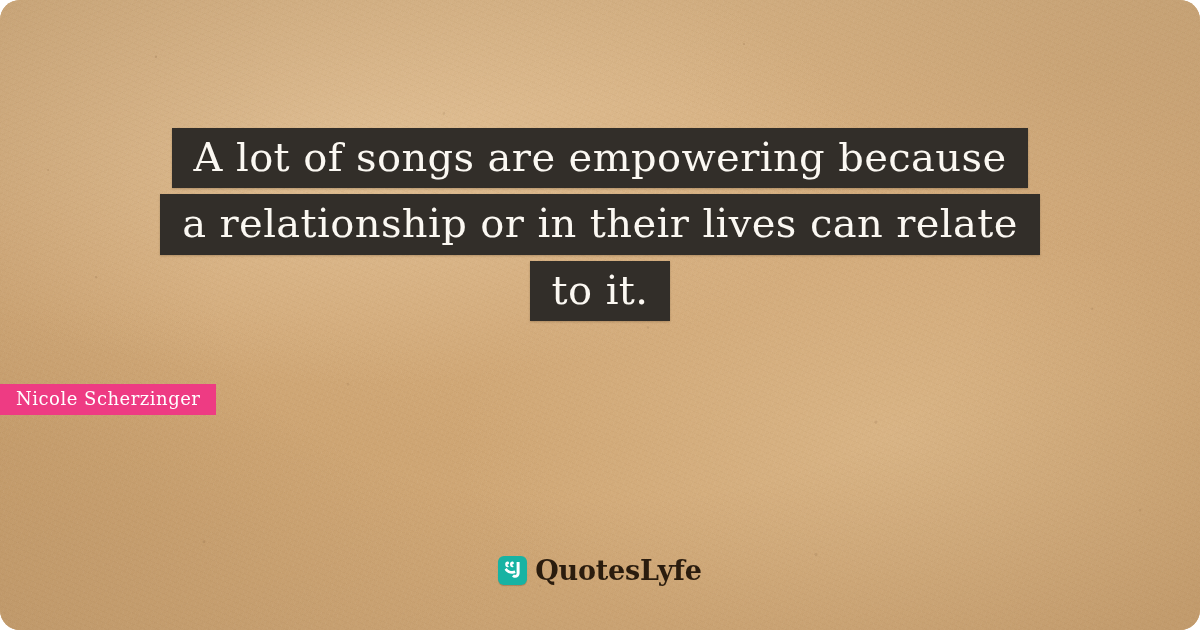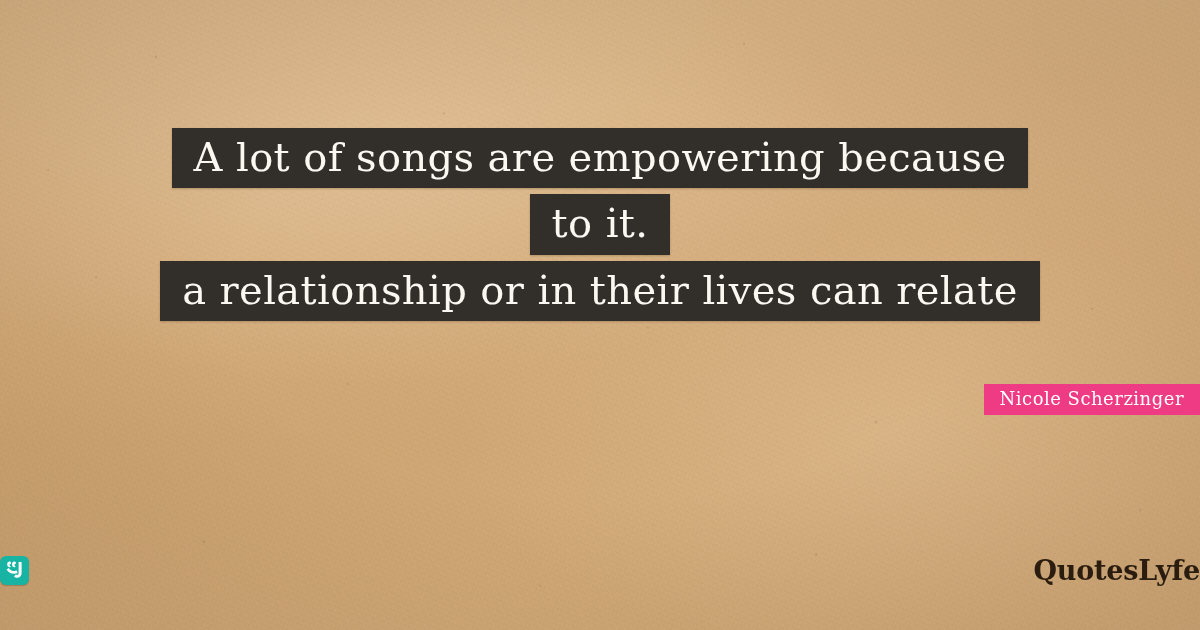"A lot of songs are" #card { border-radius: none -> 20px }
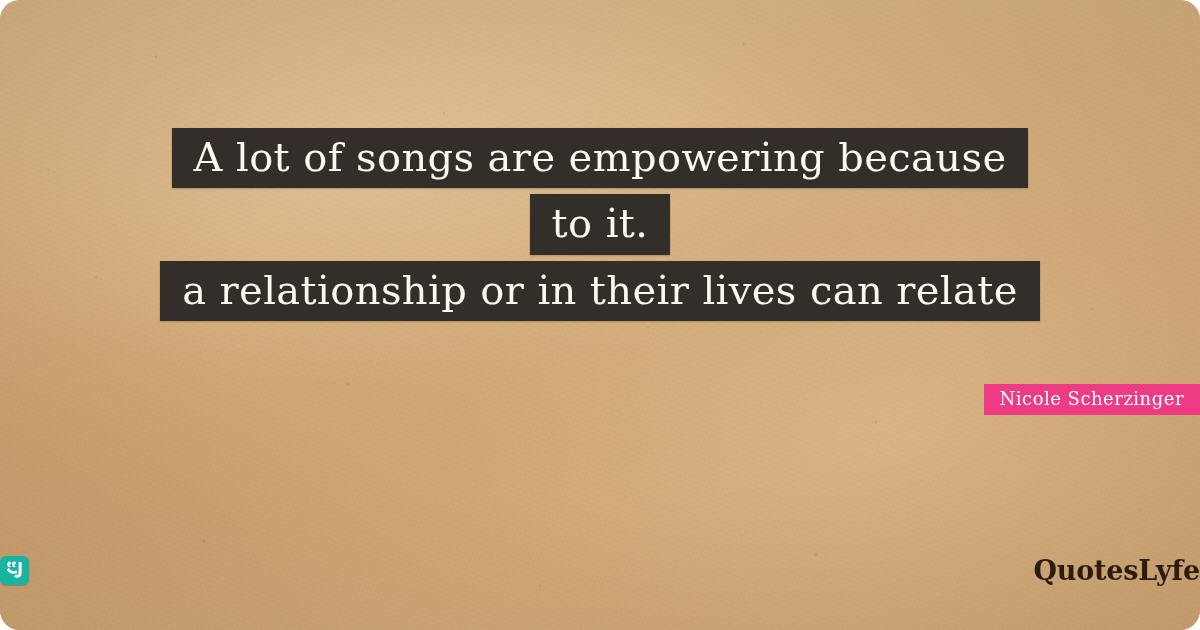"to it." span.quote-line { order: before "a relationship or in their" -> after "a relationship or in their" }
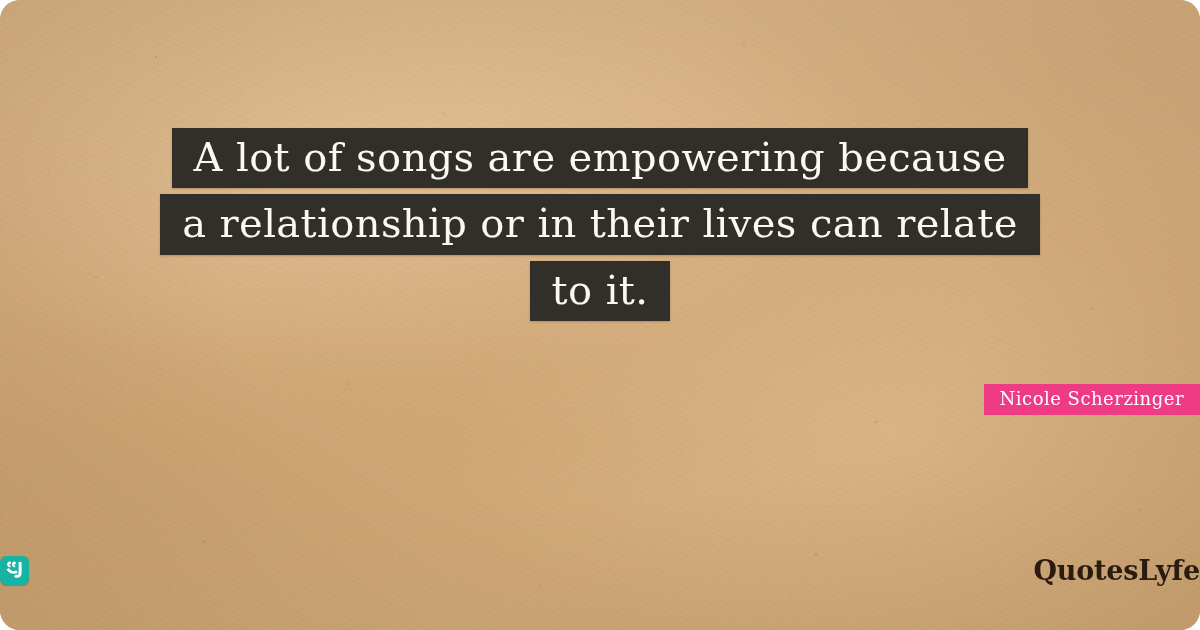"Nicole Scherzinger" #author-badge { text-align: right -> left }
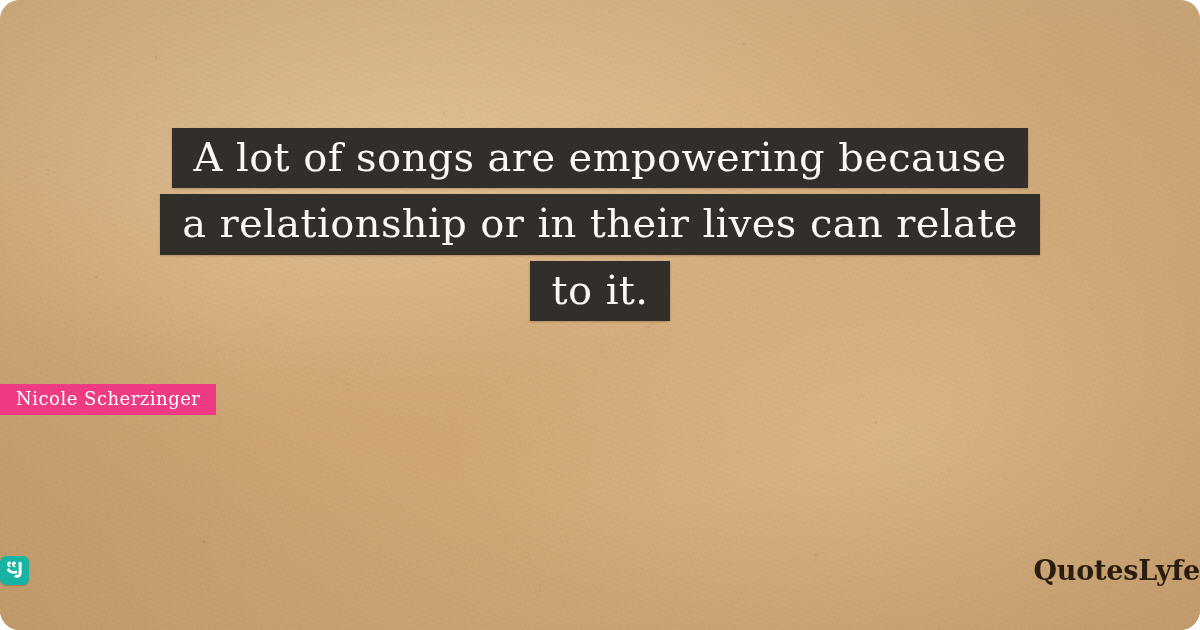"QuotesLyfe" #footer-logo { justify-content: space-between -> center }
